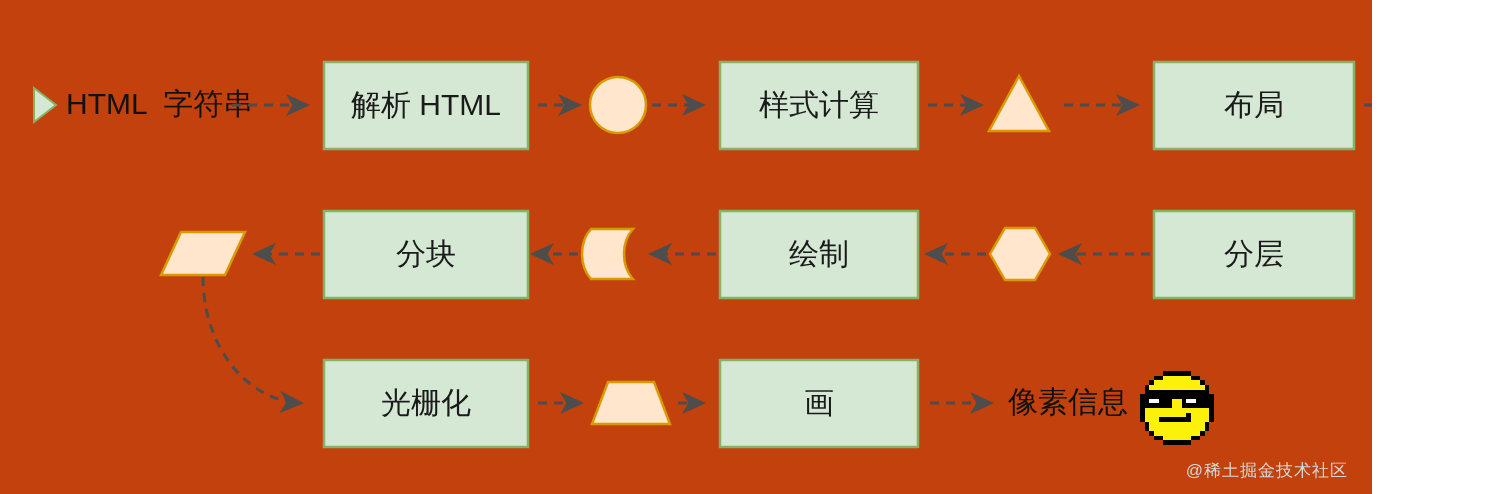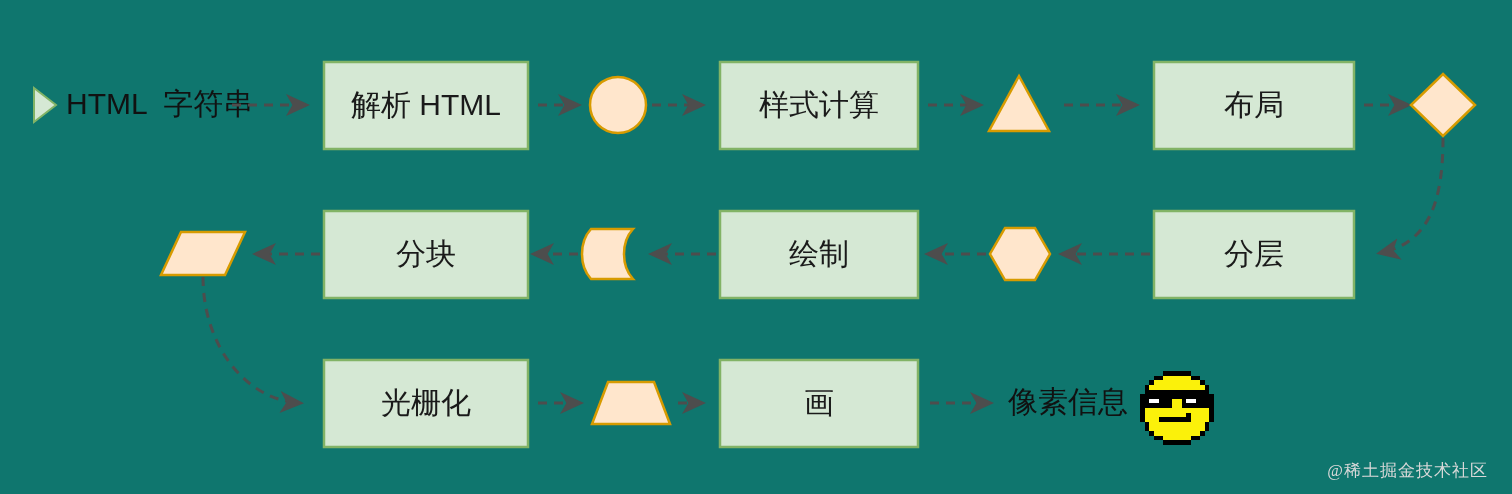"HTML 字符串" #canvas { background: #0f766e -> #c2410c; width: 1512px -> 1372px }
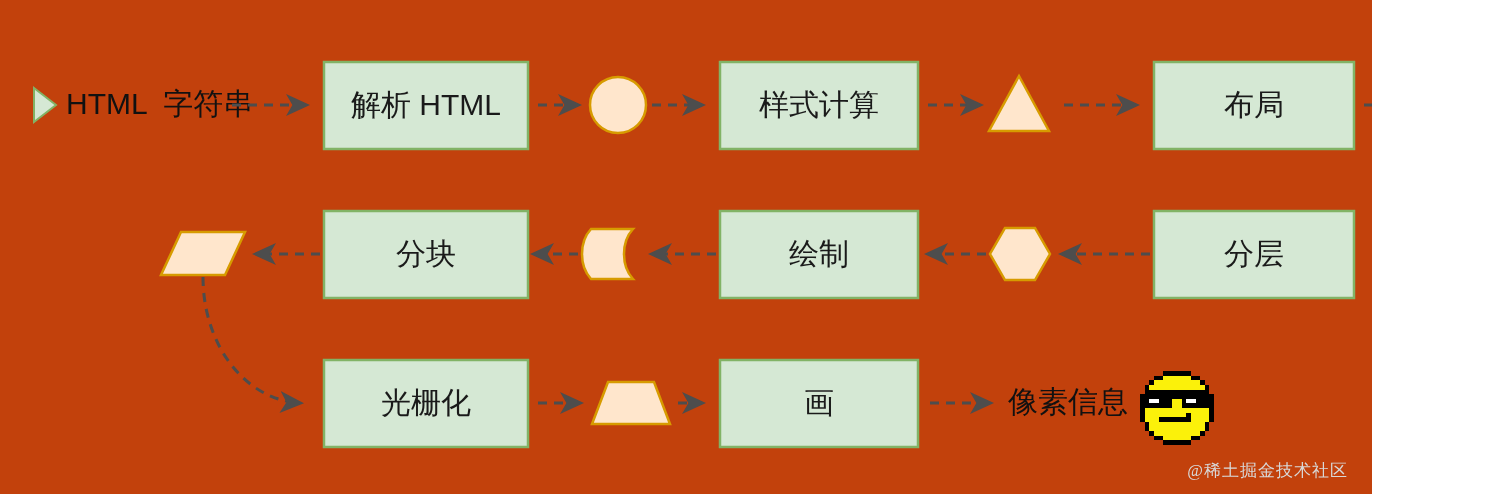"@稀土掘金技术社区" .watermark-text { font-family: Liberation Serif, serif -> Liberation Sans, sans-serif }
